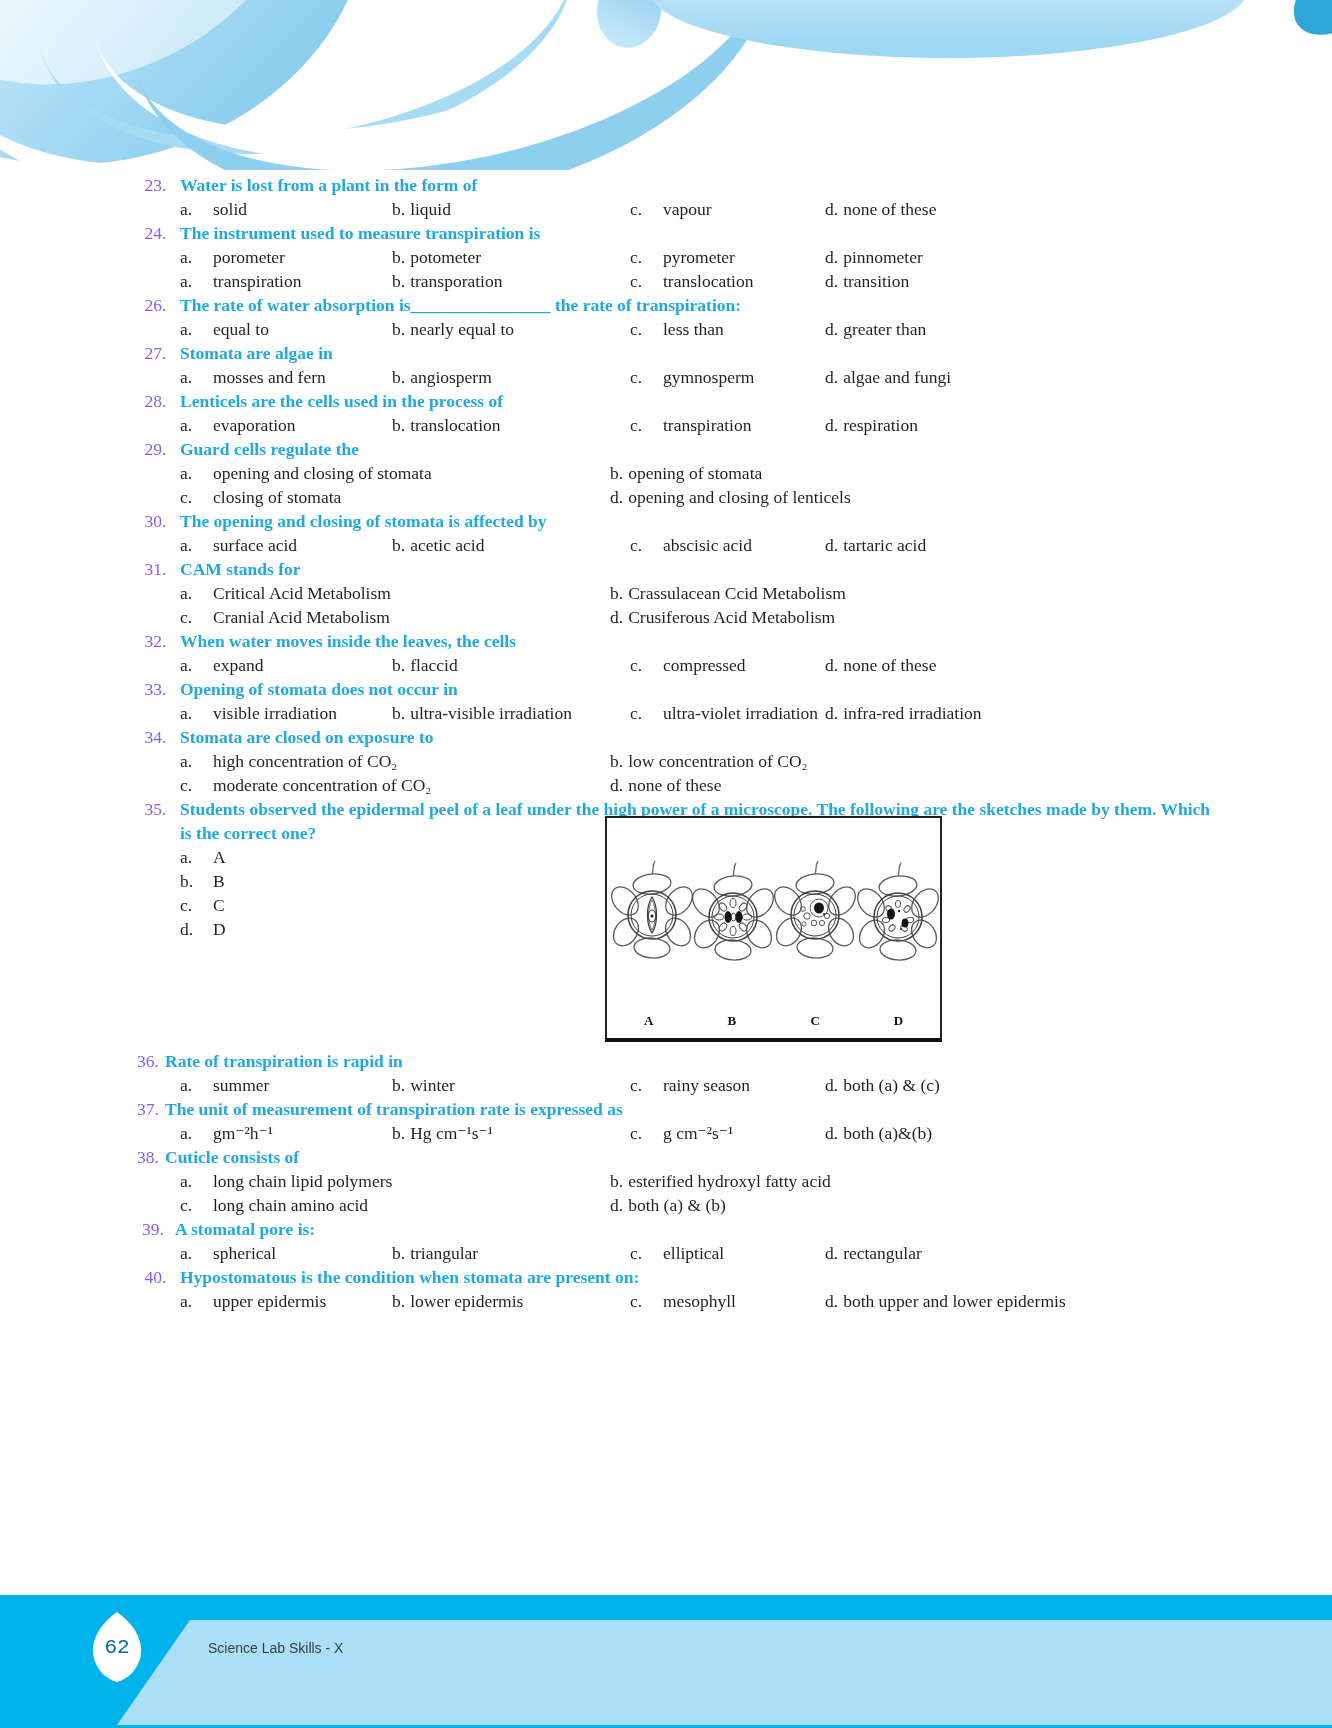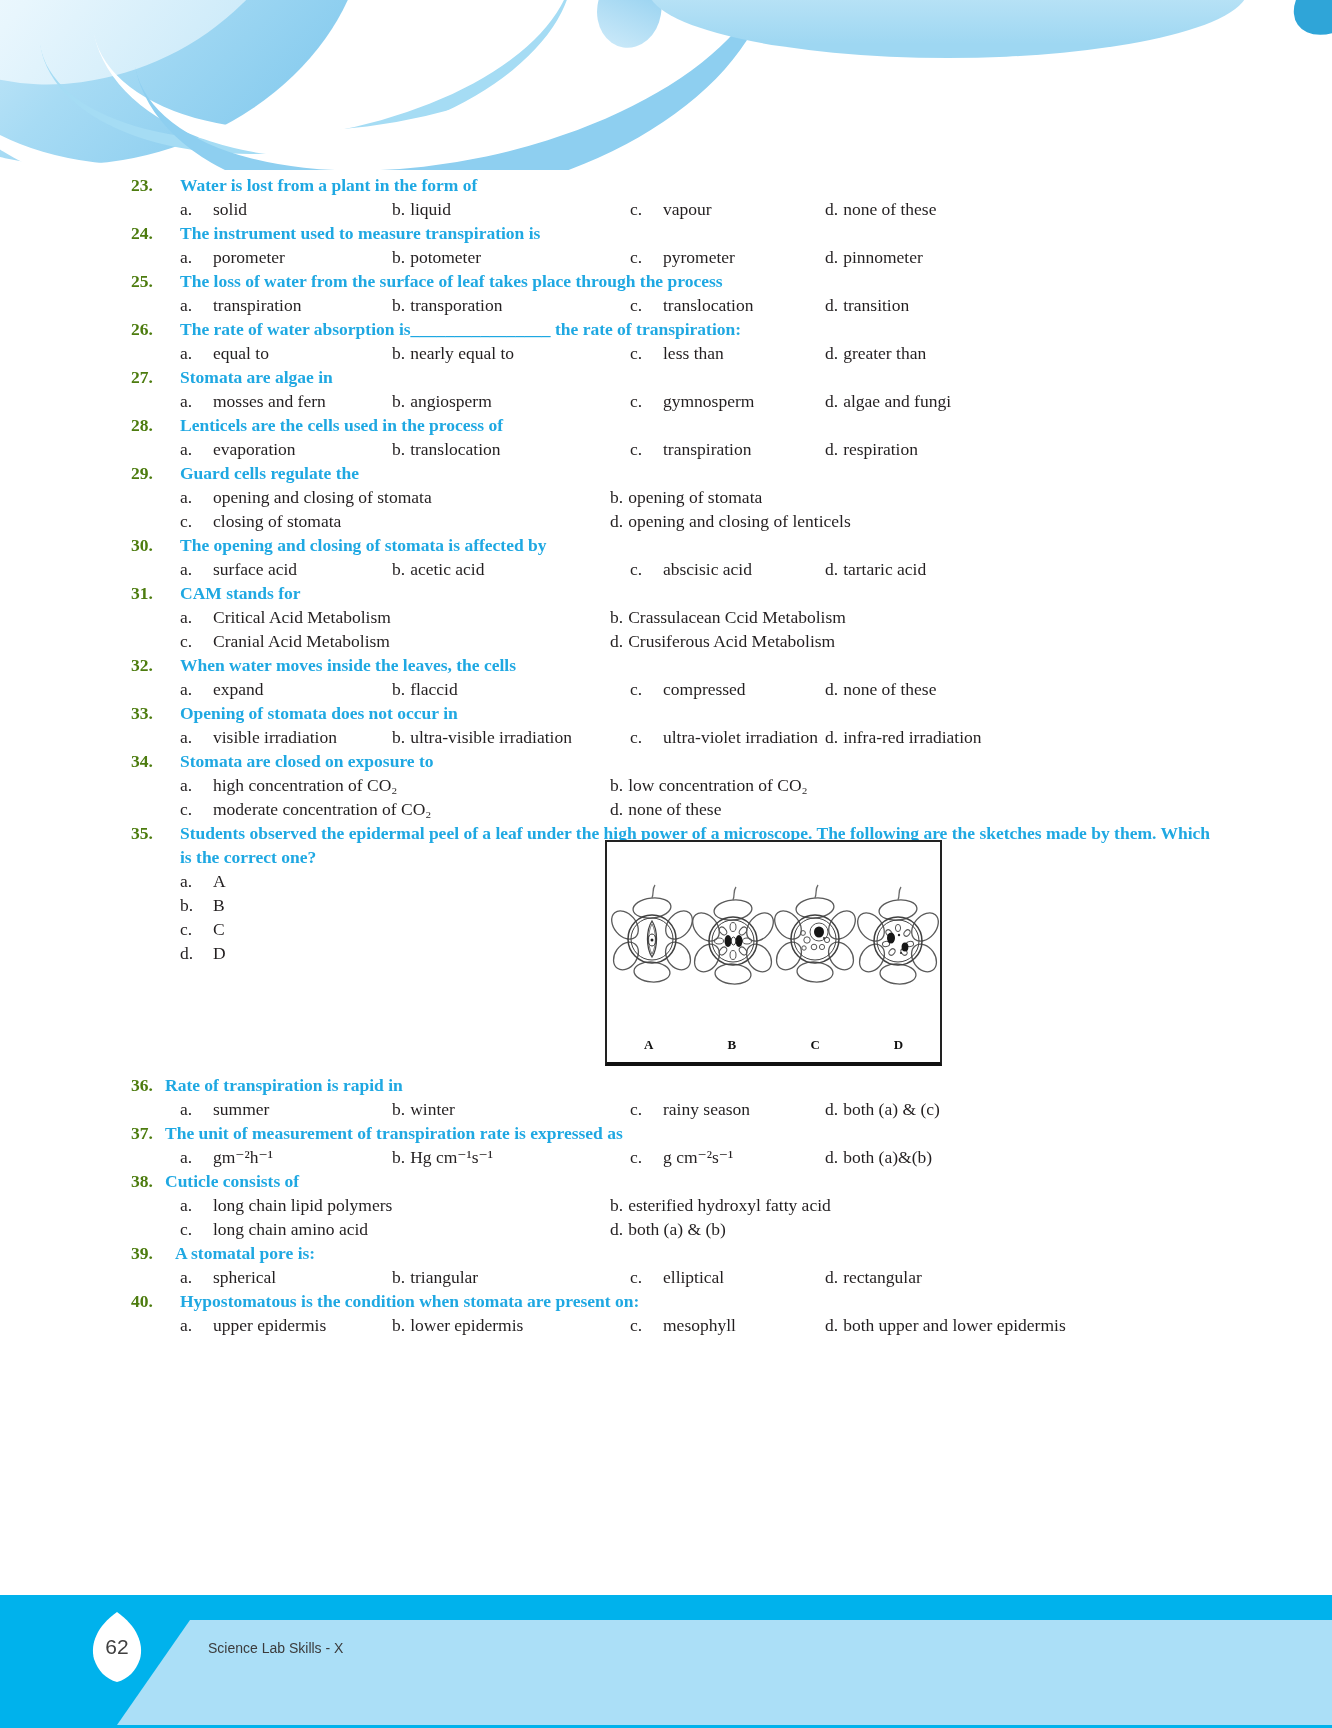"23." .qn { color: #4d7c0f -> #8b5cf6; font-weight: bold -> normal; text-align: none -> center }
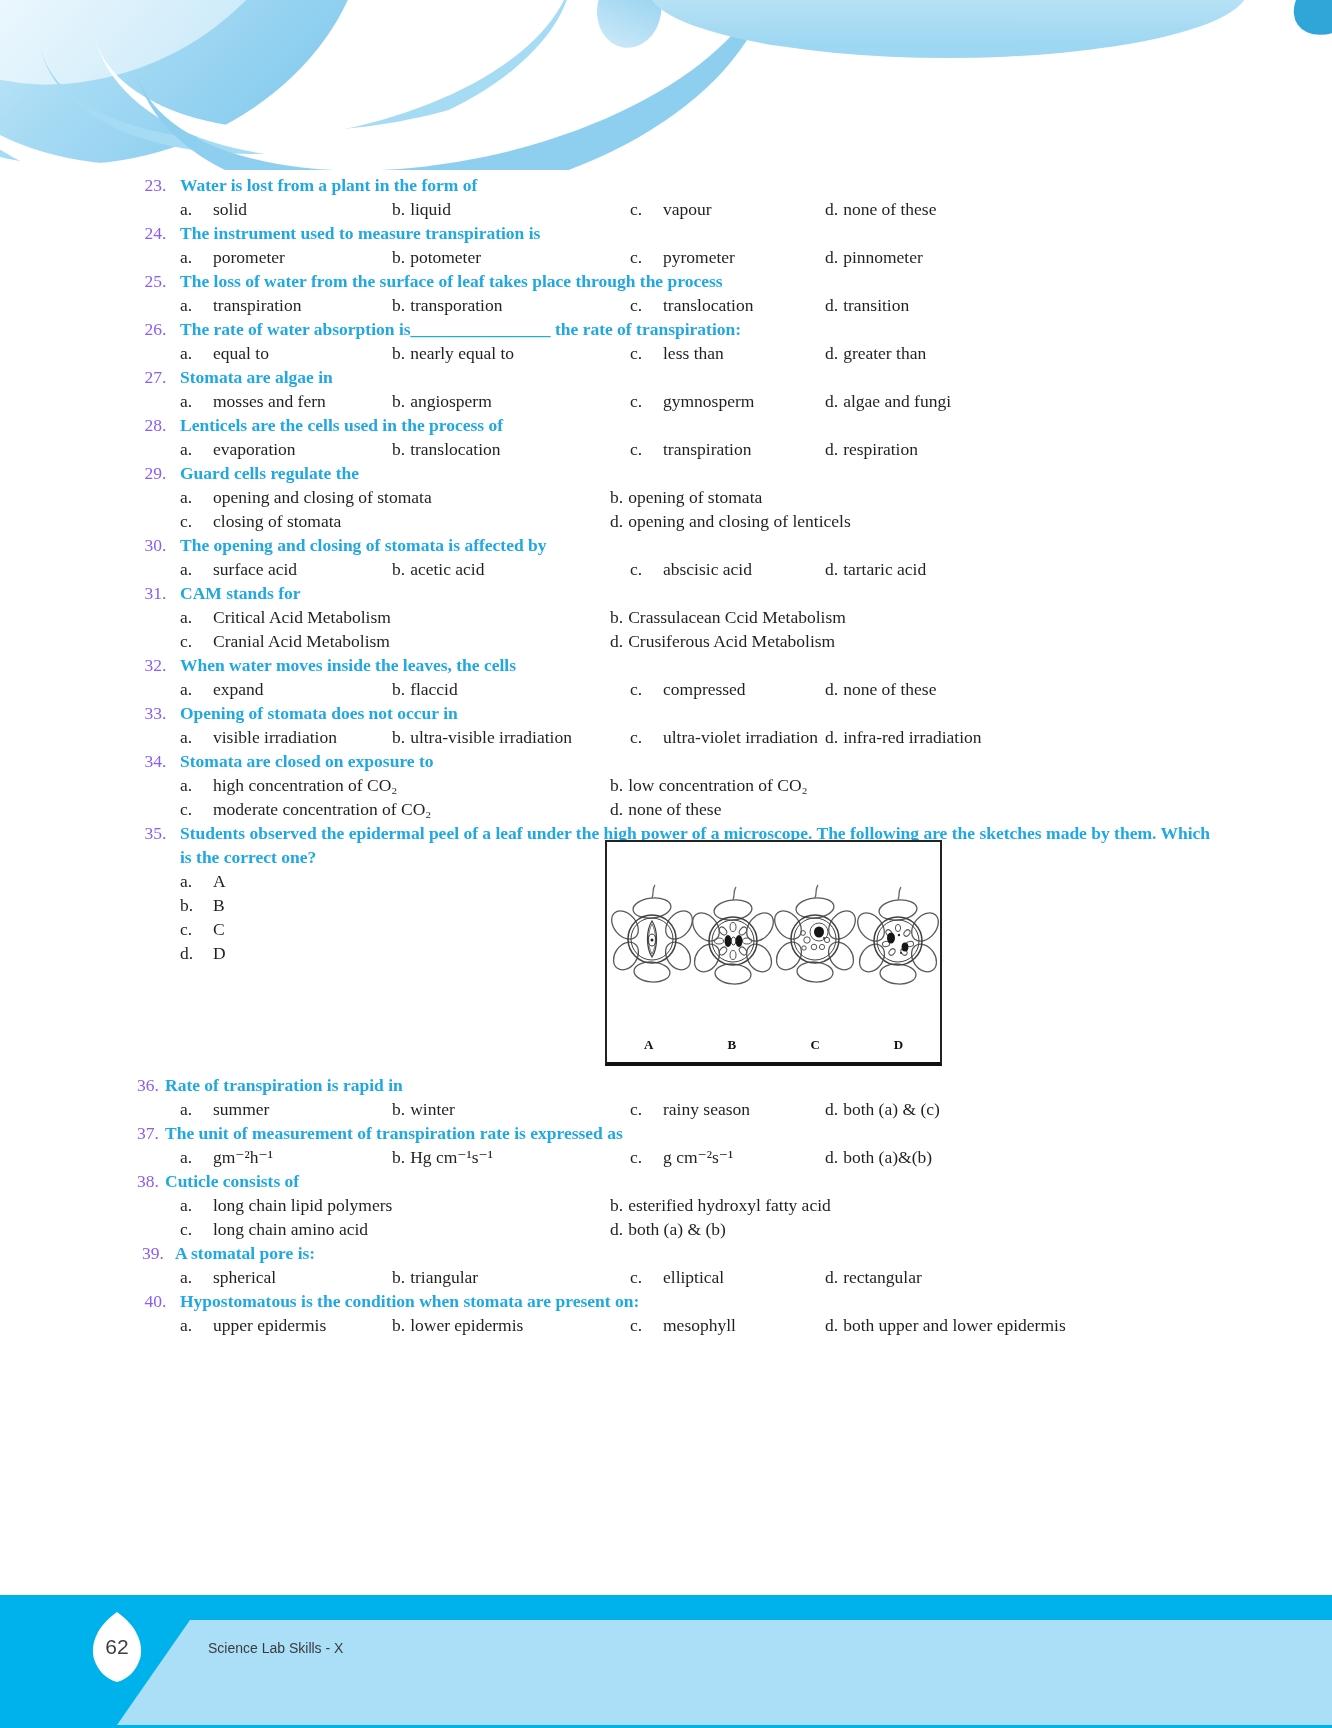"25." div.qh { html: <div> <span>25.</span> <span>The loss of water from the surface of leaf takes place through the process</span> </div> -> none }
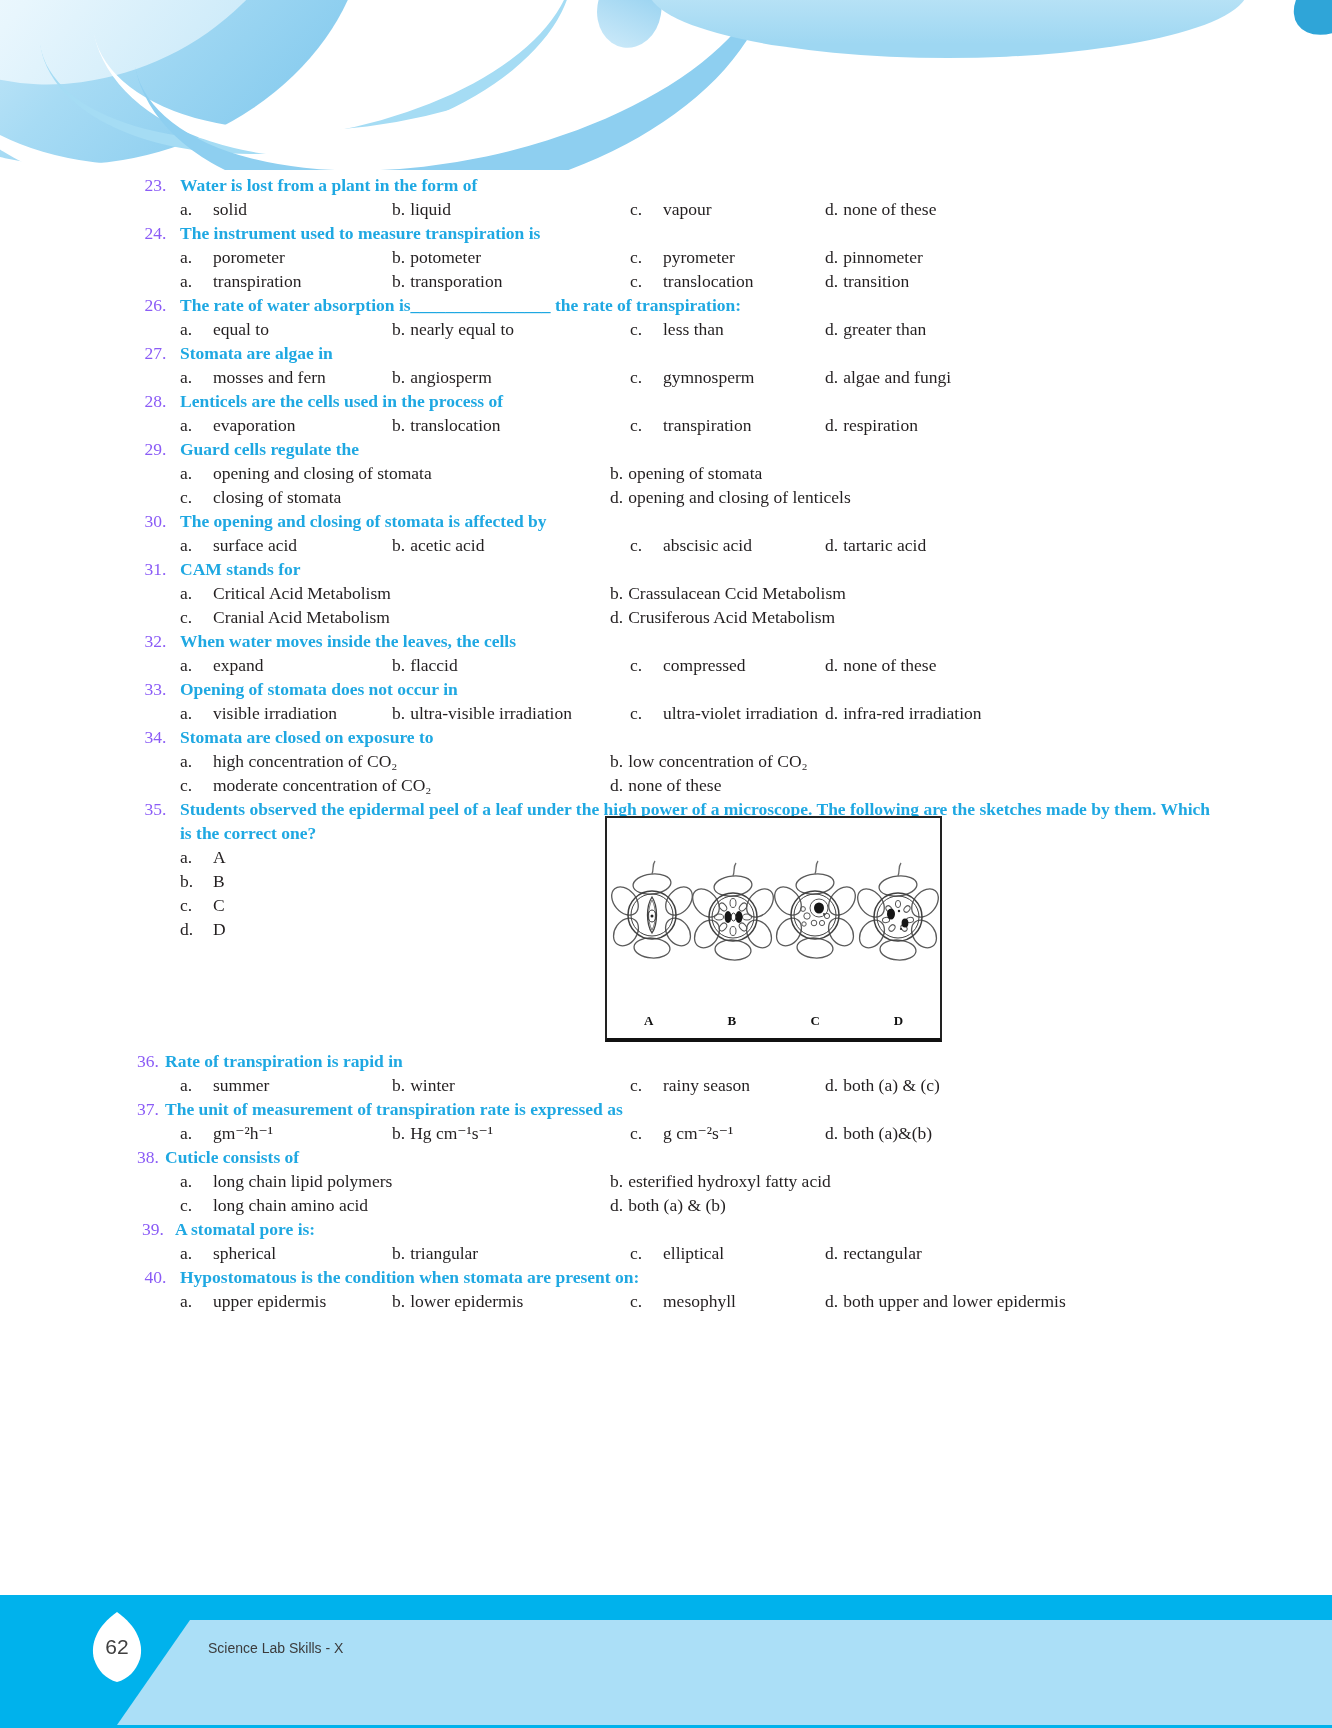"62" .f-num { color: #404040 -> #0369a1; font-family: Liberation Sans, sans-serif -> Liberation Mono, monospace }
